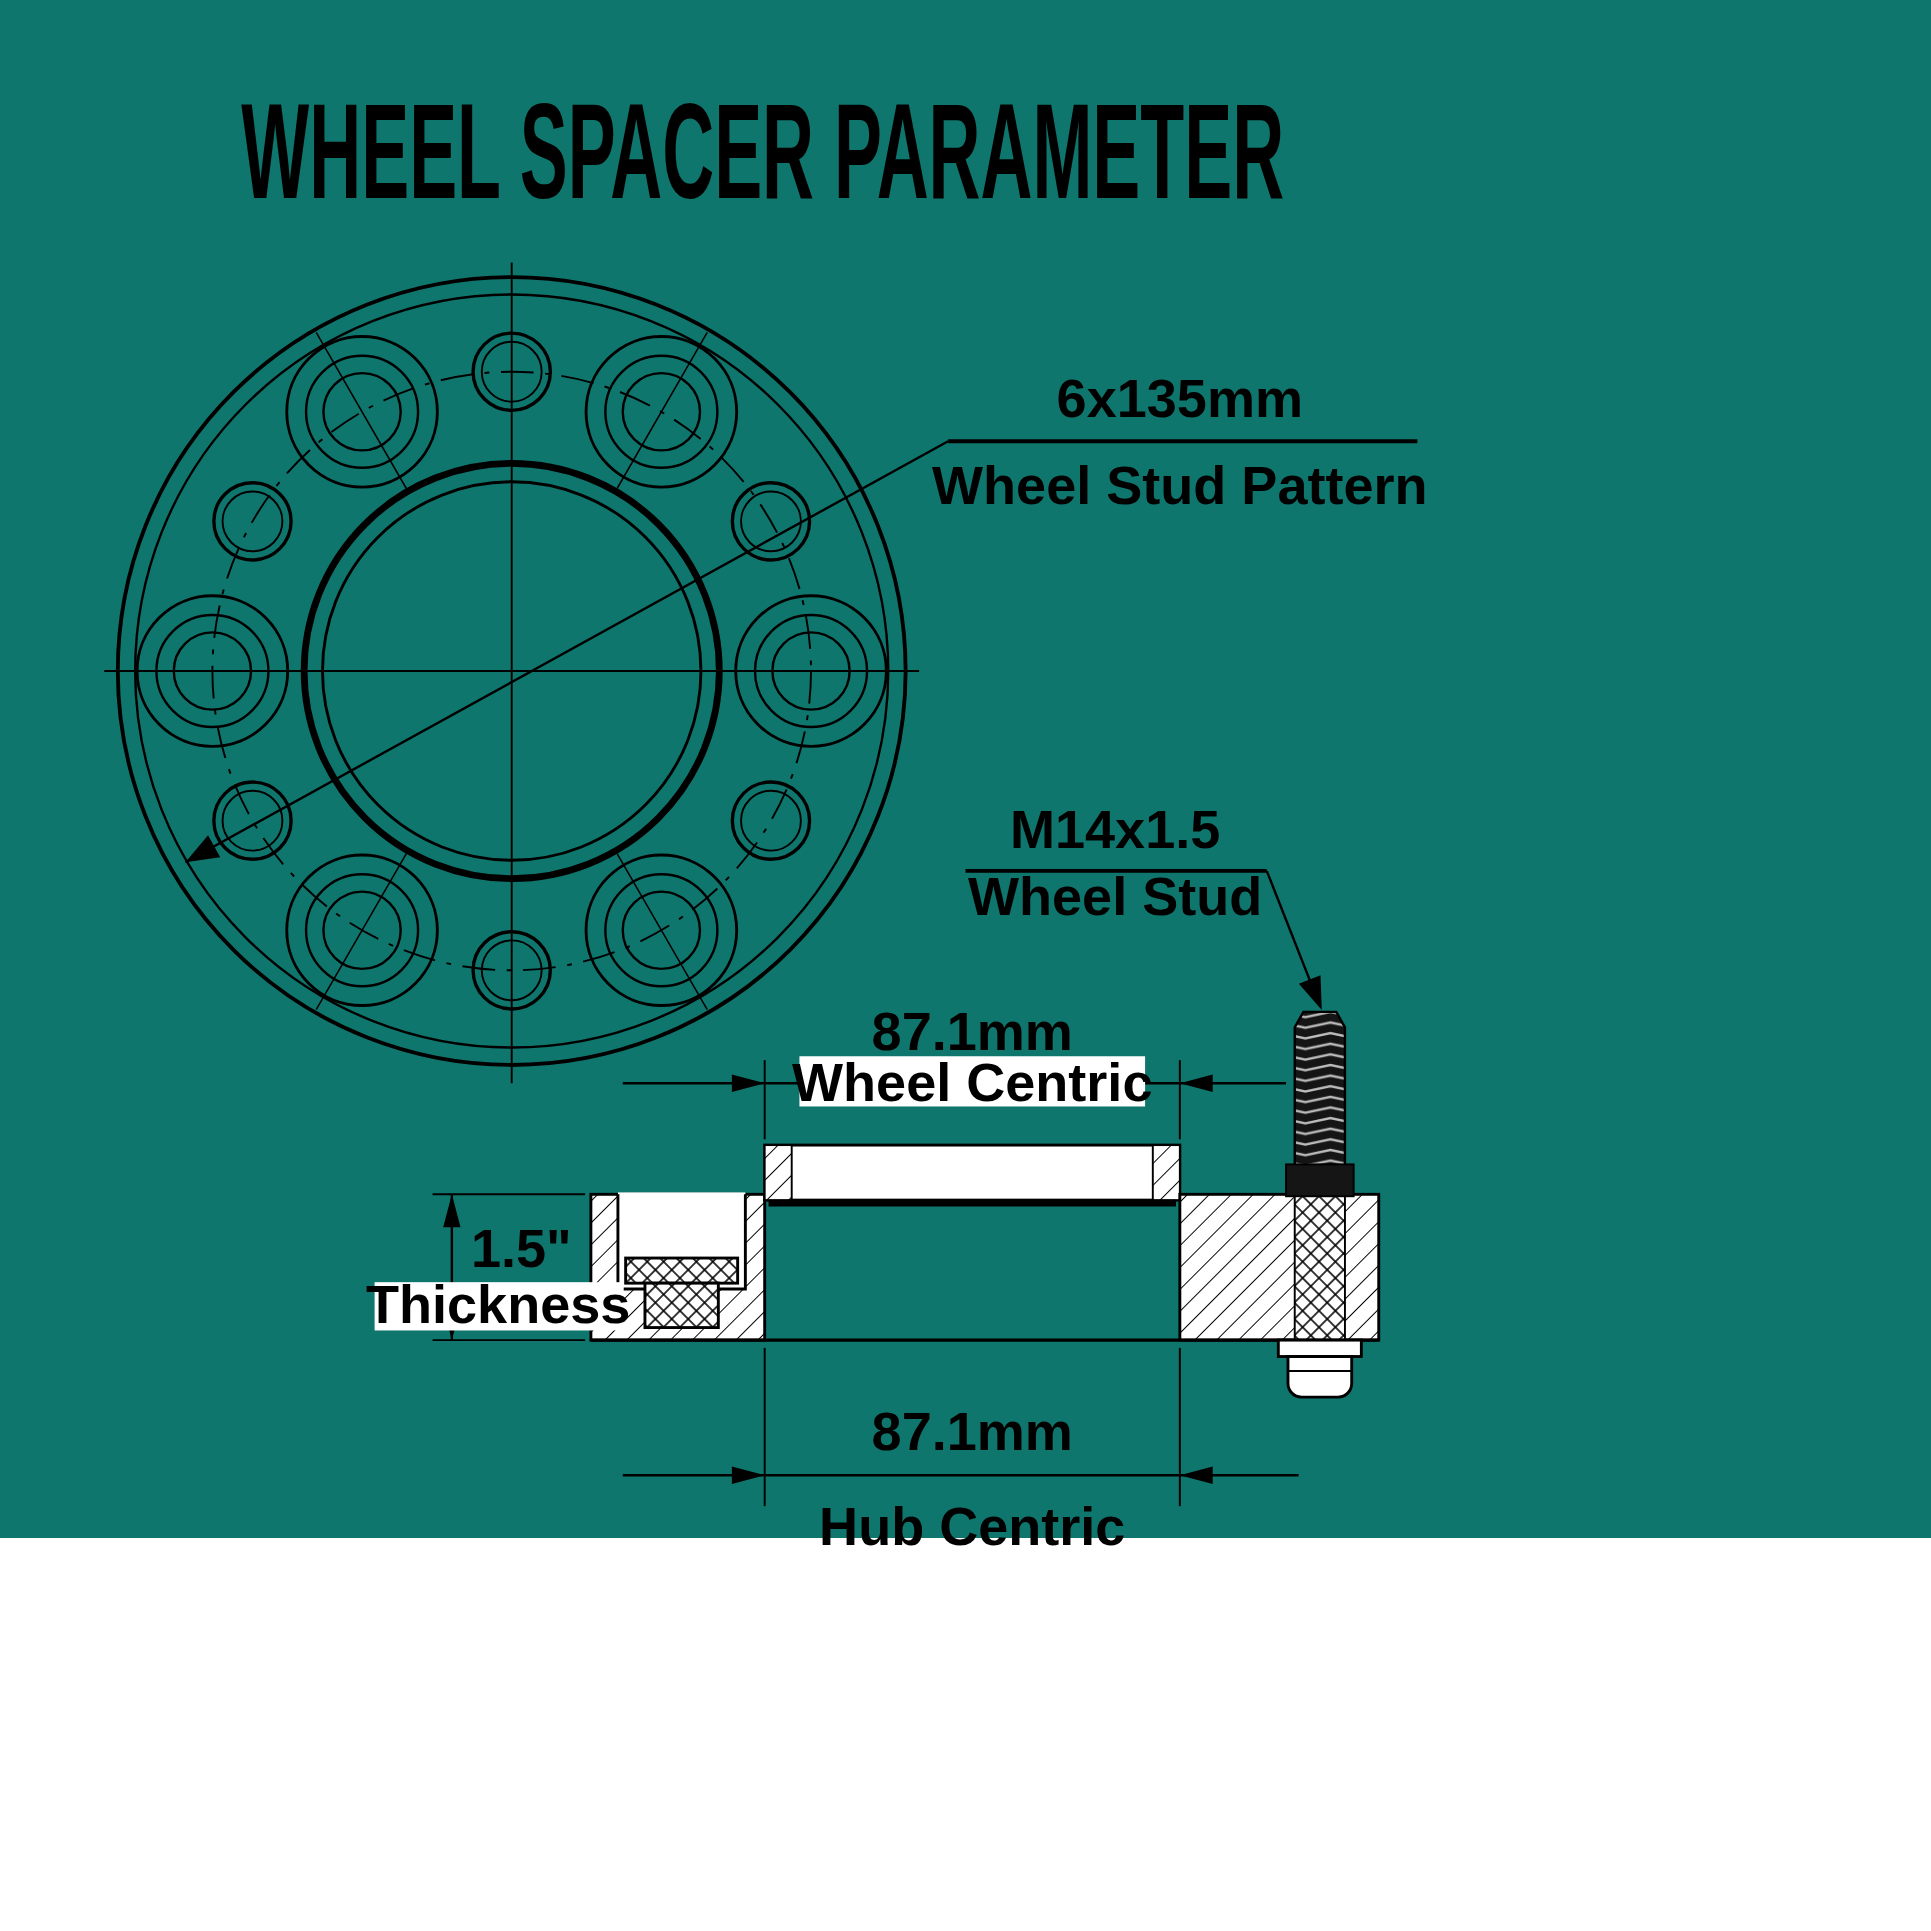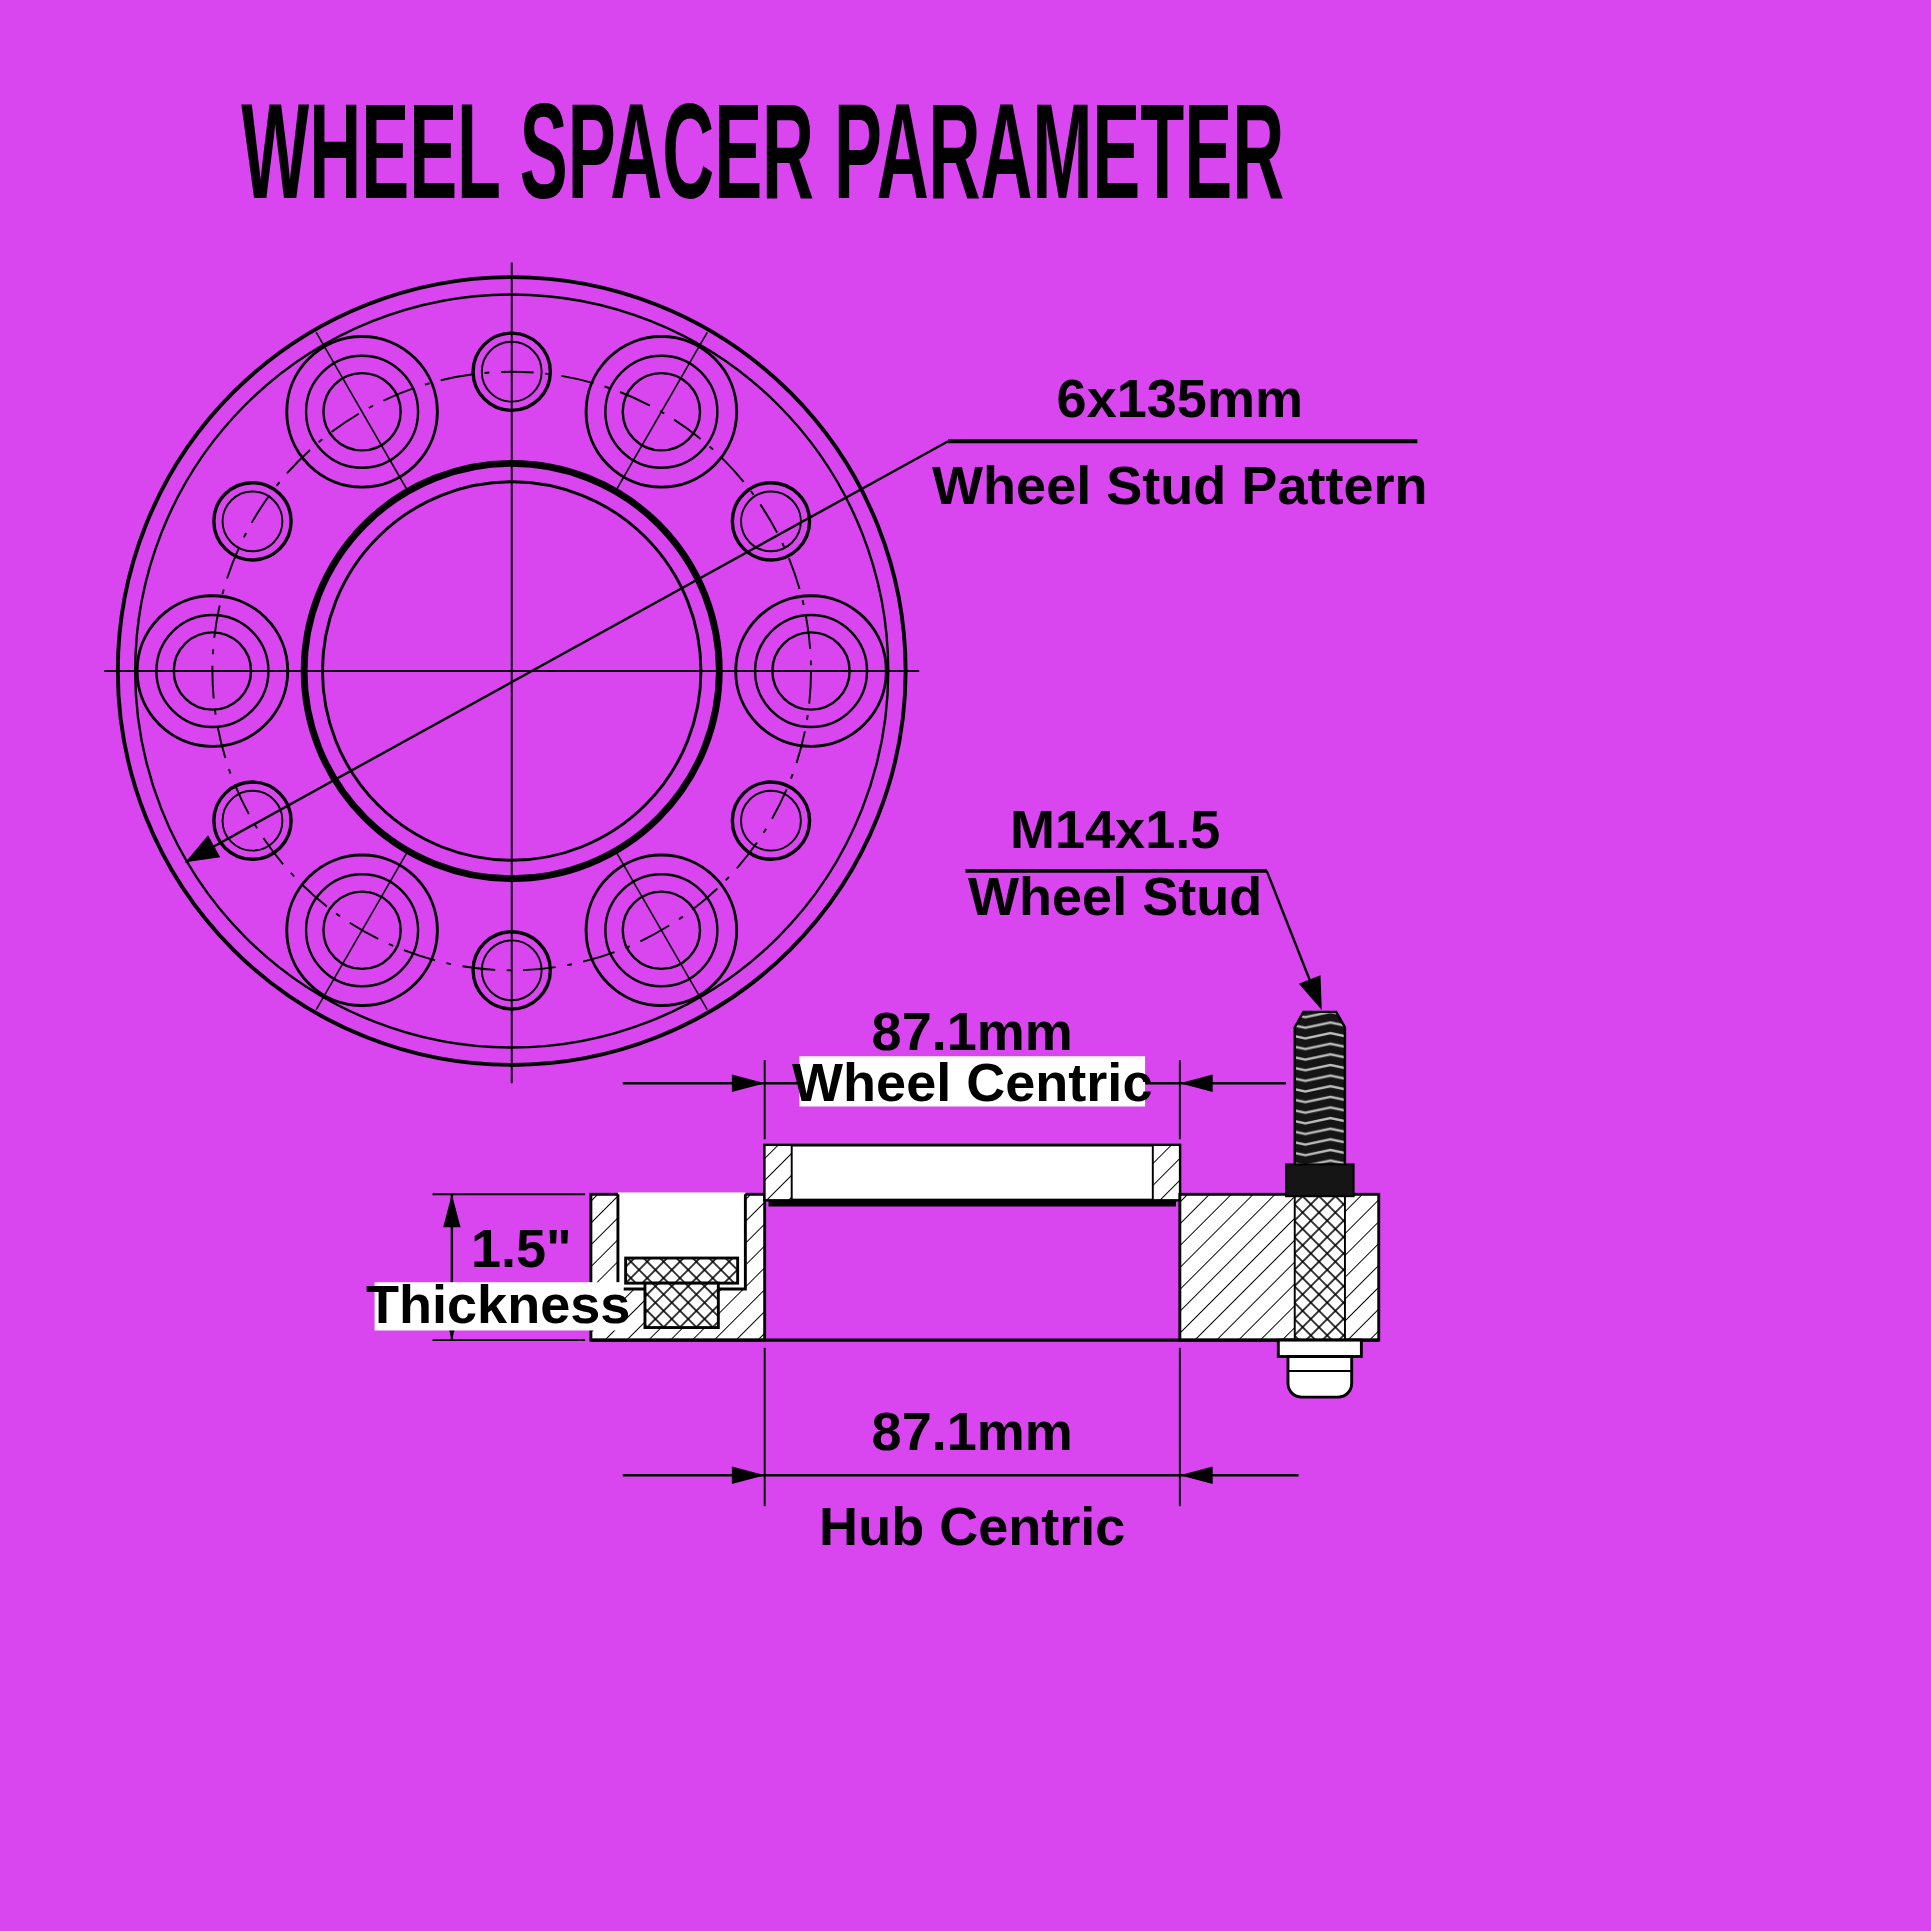"WHEEL SPACER PARAMETER" .canvas { background: #d946ef -> #0f766e; height: 1931px -> 1538px }
